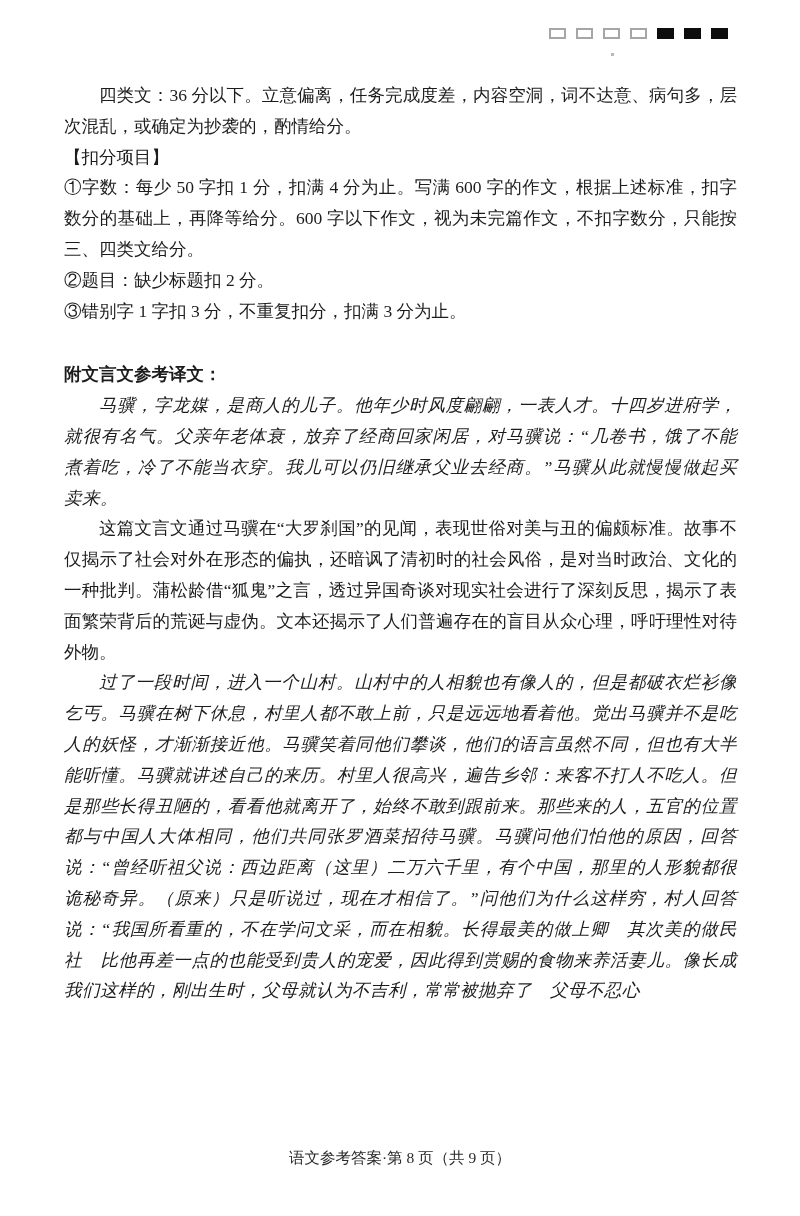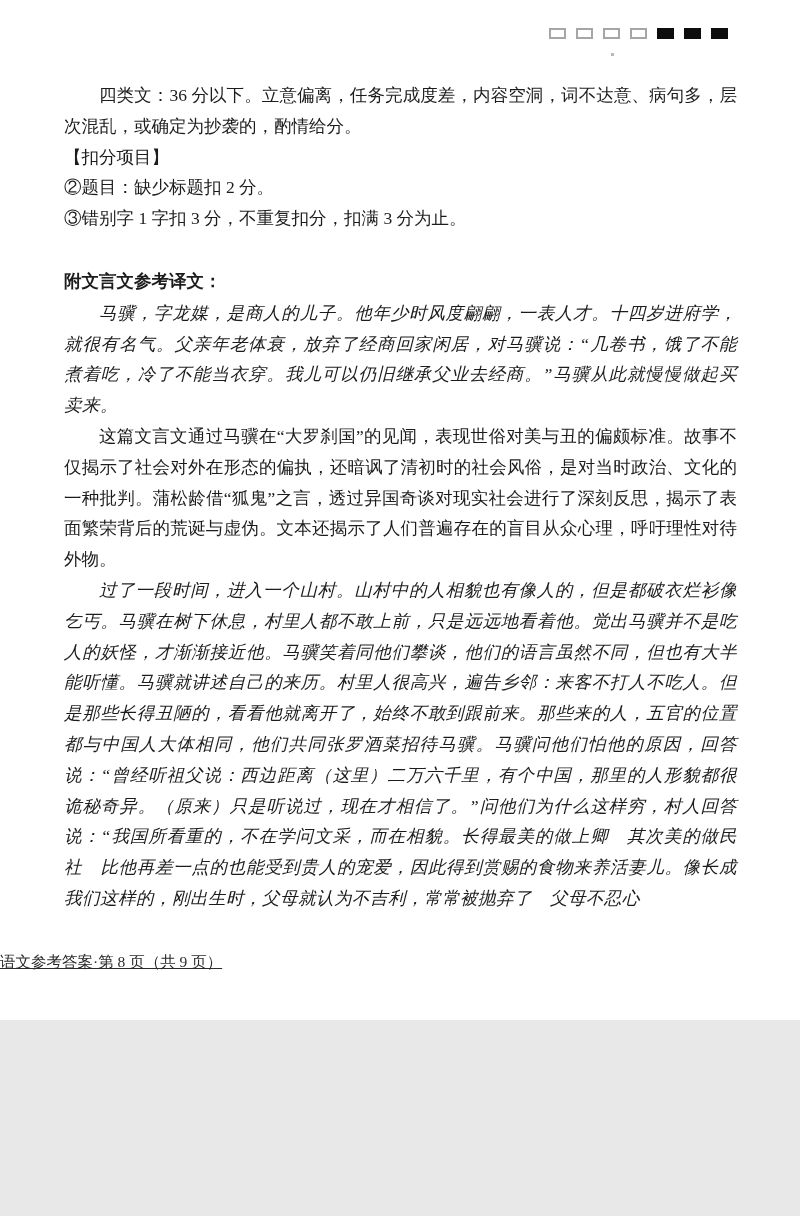"四类文：36" .page { height: 1020px -> 1216px }
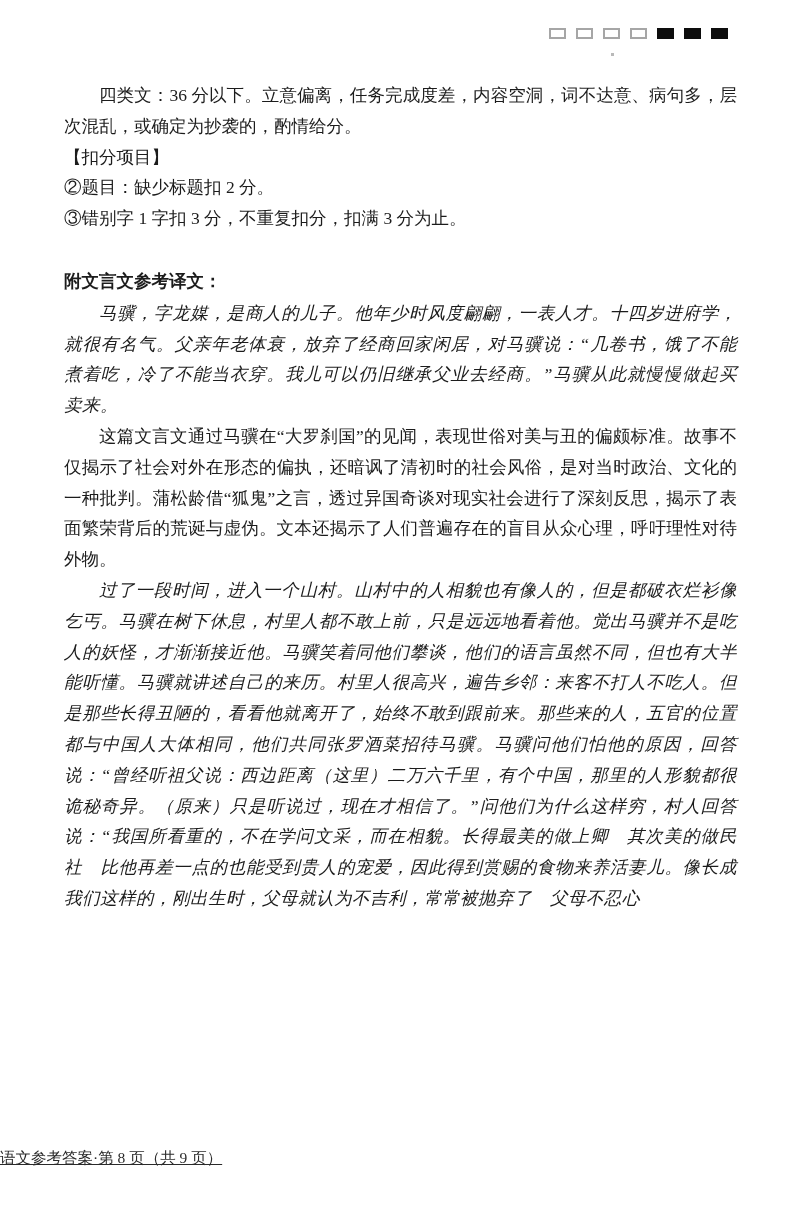"①字数：每少 50 字扣 1 分，扣满" p { html: none -> <p>①字数：每少 50 字扣 1 分，扣满 4 分为止。写满 600 字的作文，根据上述标准，扣字数分的基础上，再降等给分。600 字以下作文，视为未完篇作文，不扣字数分，只能按三、四类文给分。</p> }
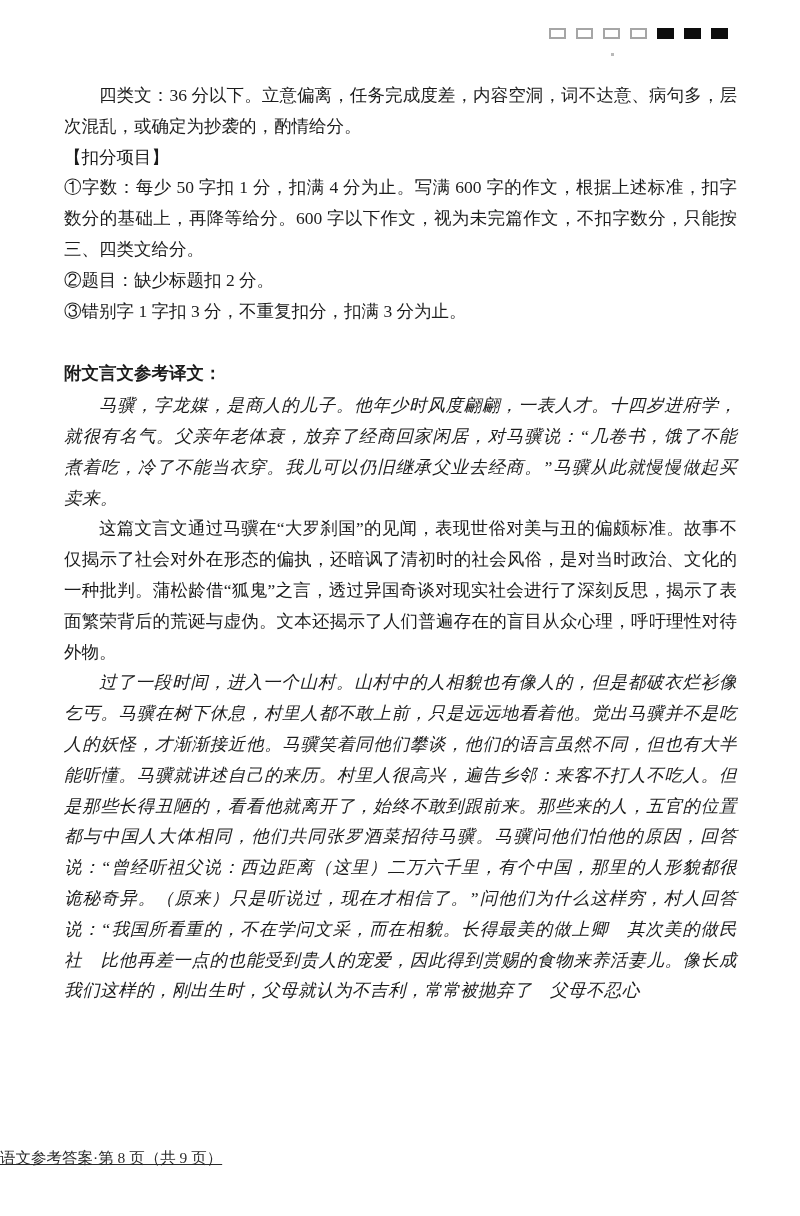"附文言文参考译文：" .trans-heading { font-family: Liberation Mono, monospace -> Liberation Serif, serif }
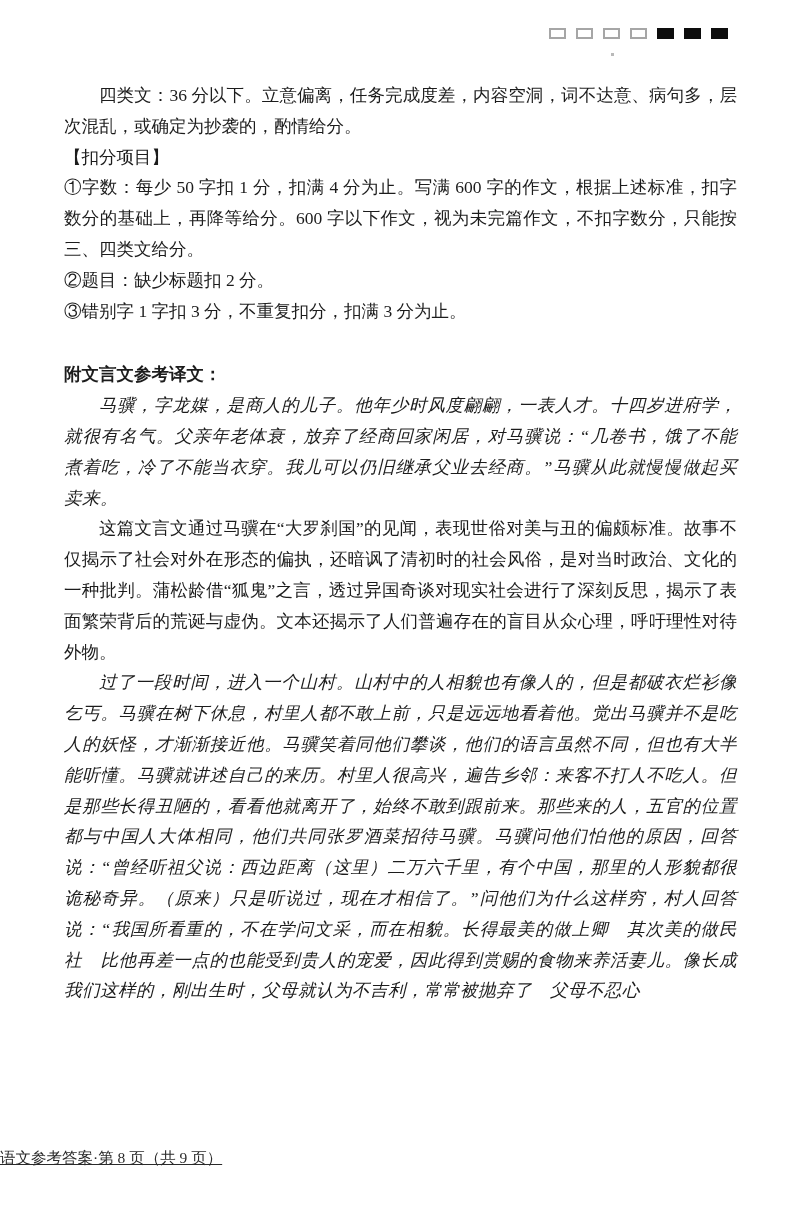"语文参考答案·第 8 页（共 9 页）" .footer { text-align: left -> center; text-decoration: underline -> none }
